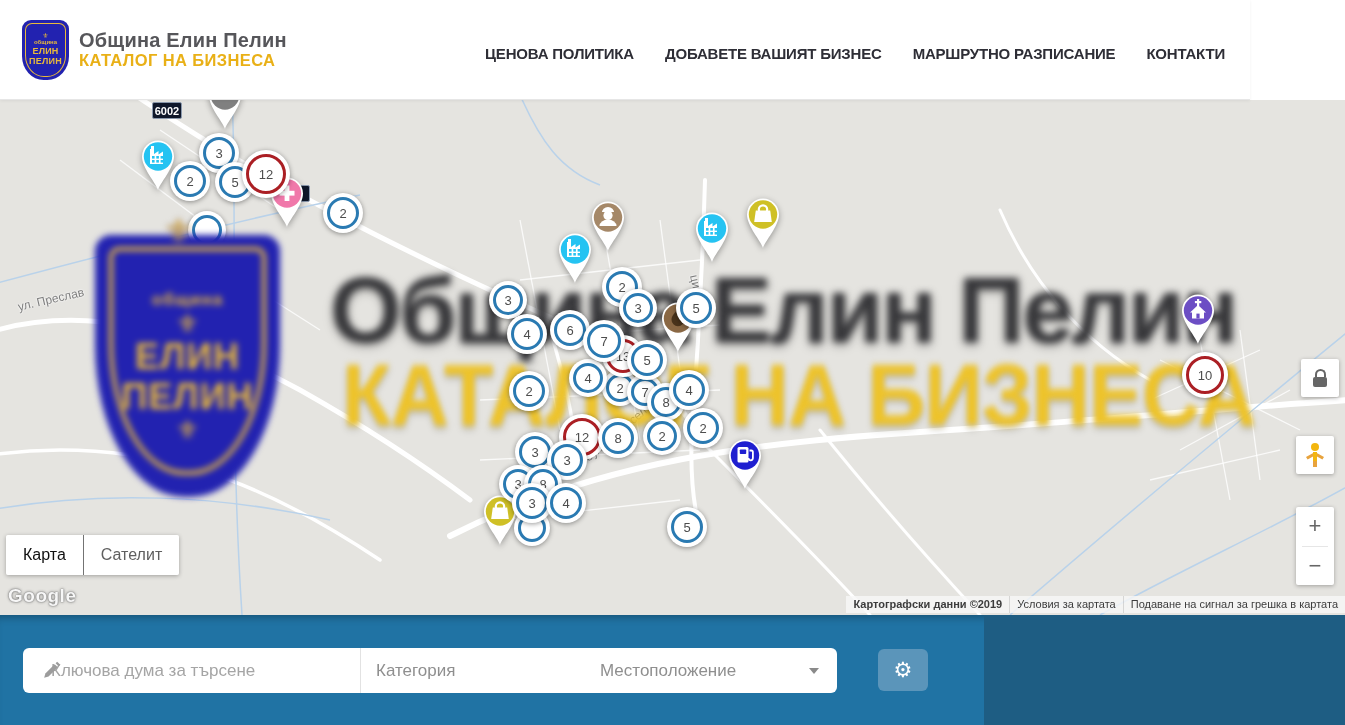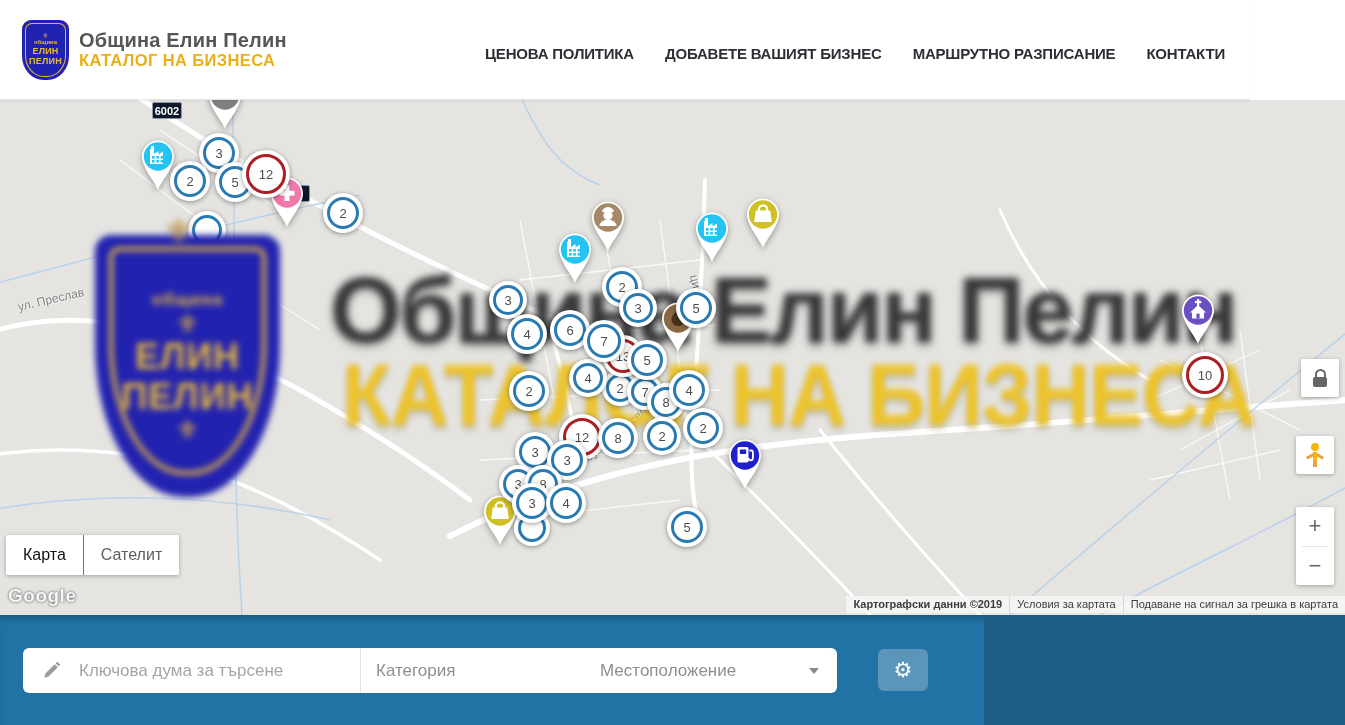"Ключова дума за търсене" .kw-input { padding-left: 56px -> 28px }
